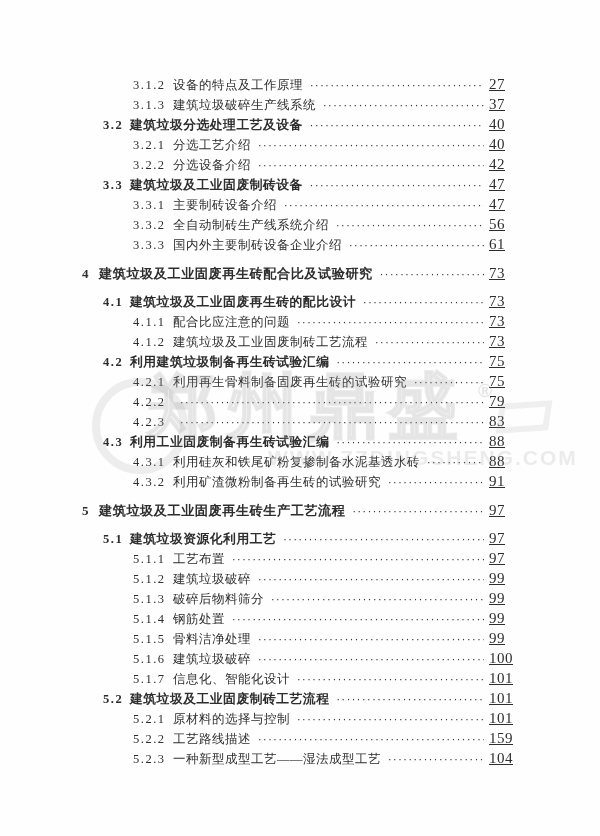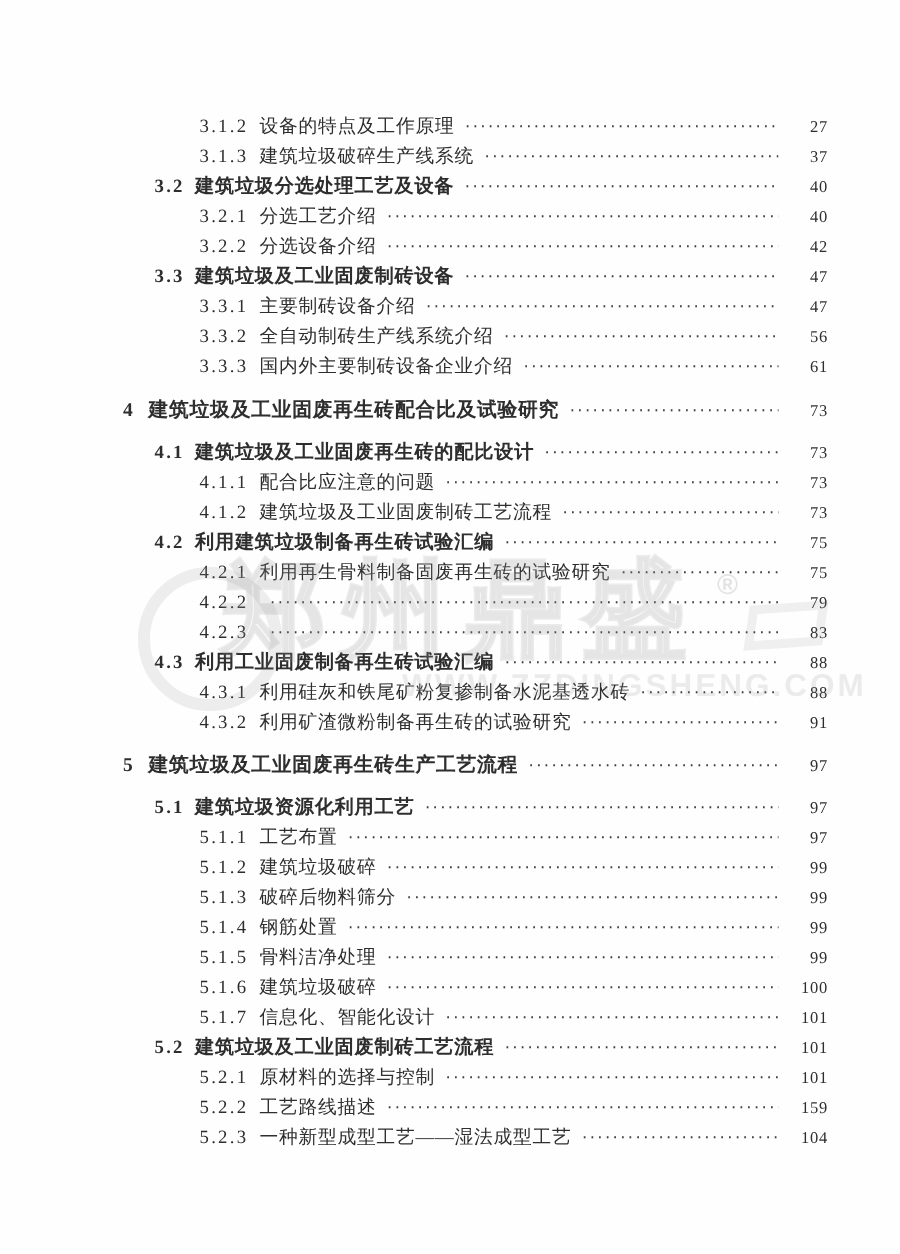"3.1.2" .row { padding-right: 48px -> 83px }
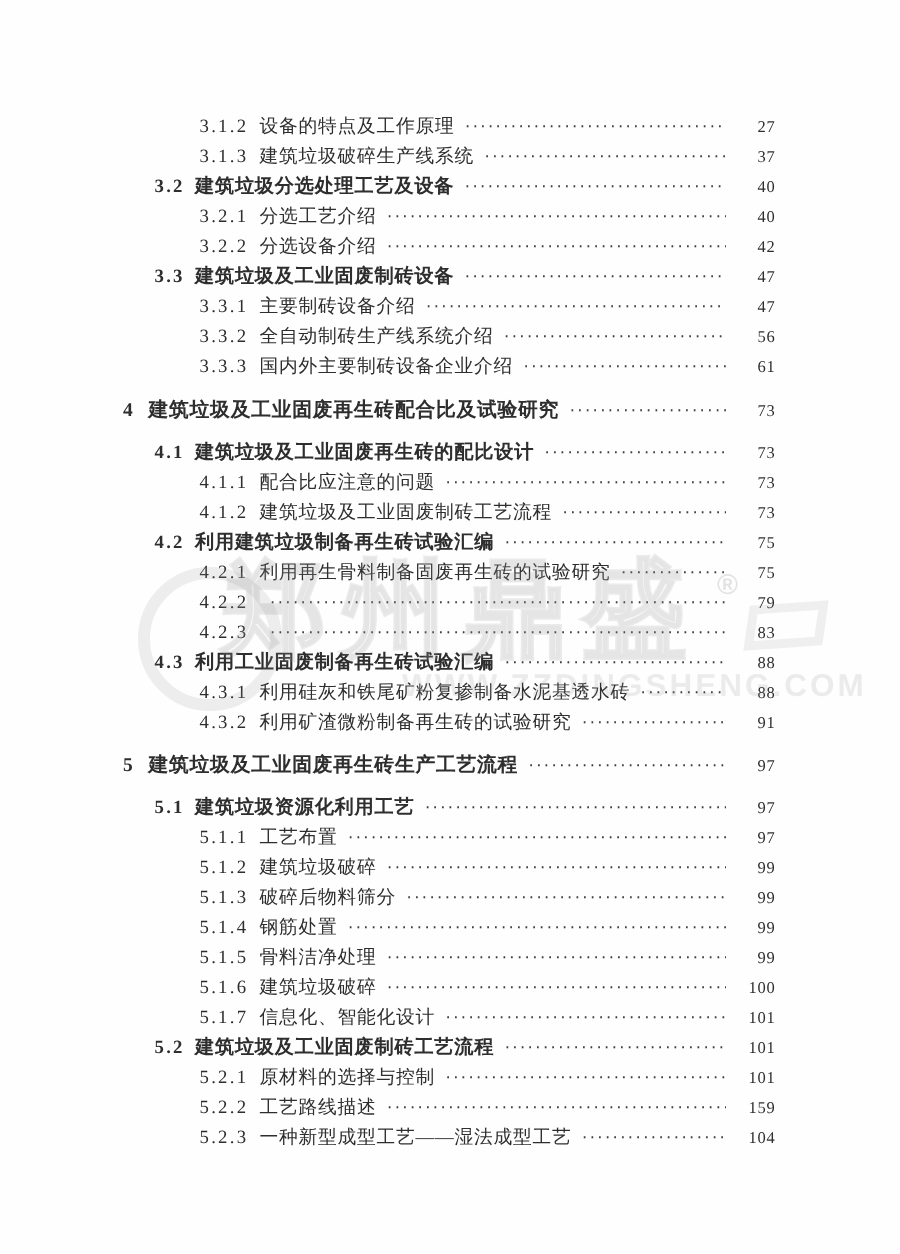"27" .pg { font-size: 11px -> 15px; text-align: right -> none; text-decoration: none -> underline }
